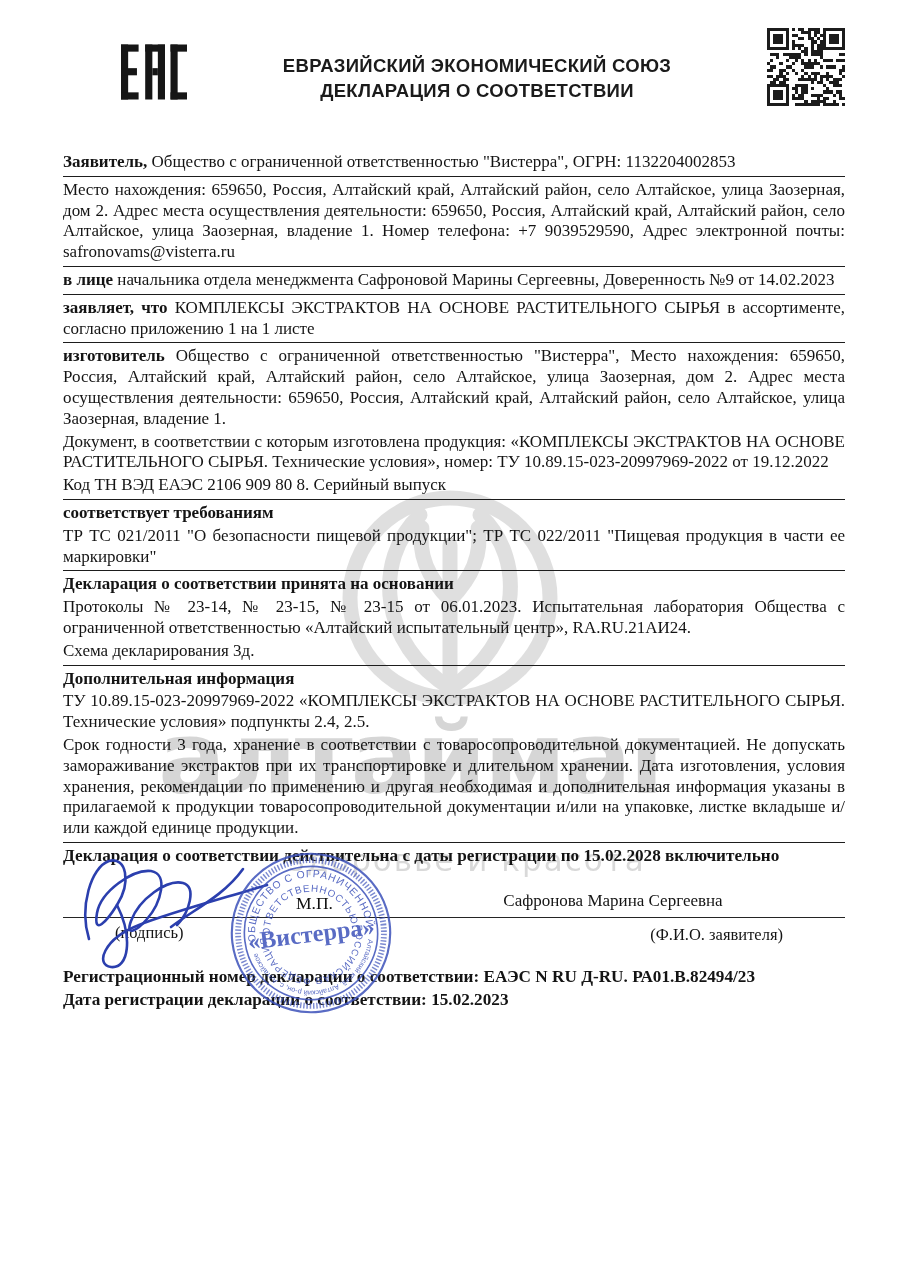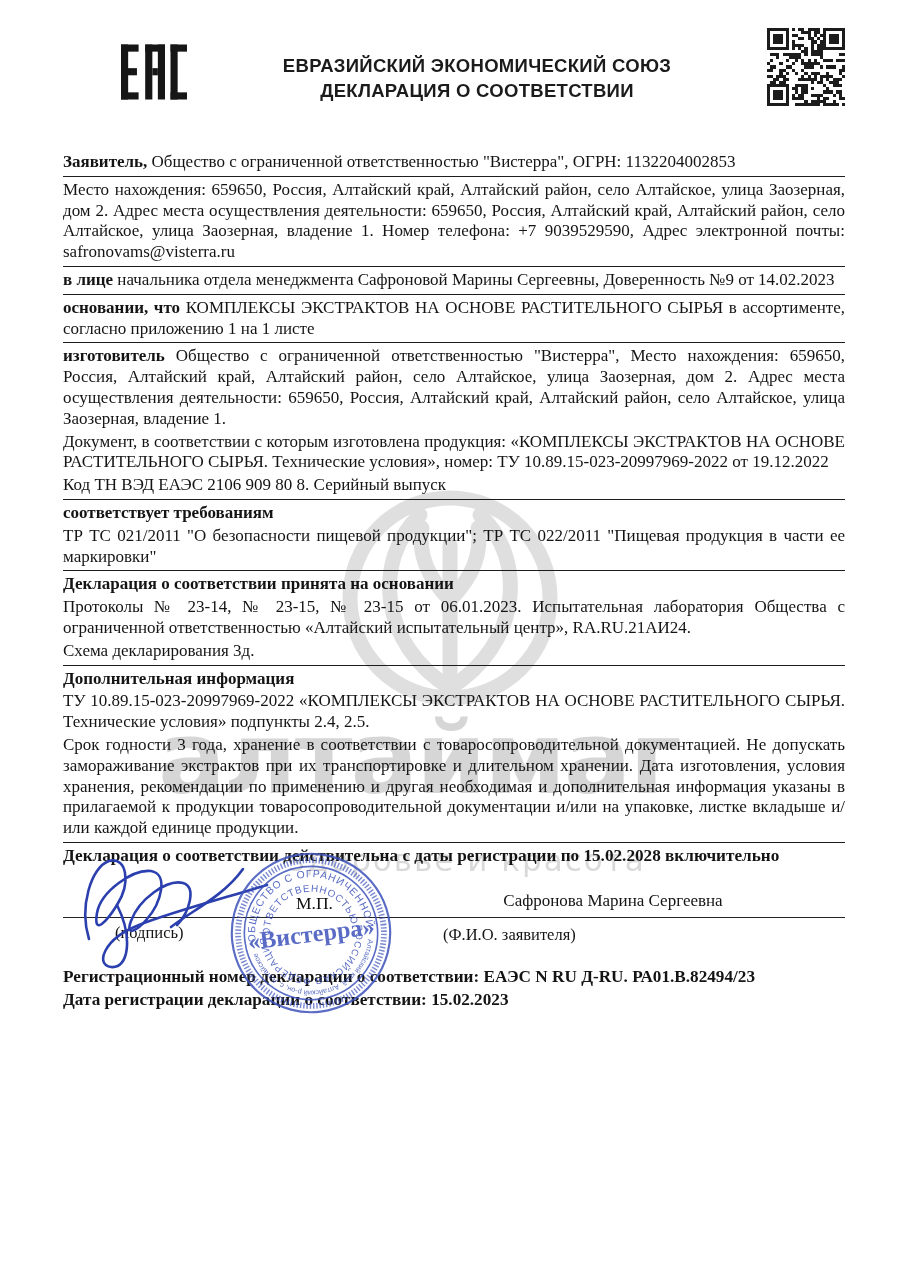"основании, что" b.lead { text: основании -> заявляет }
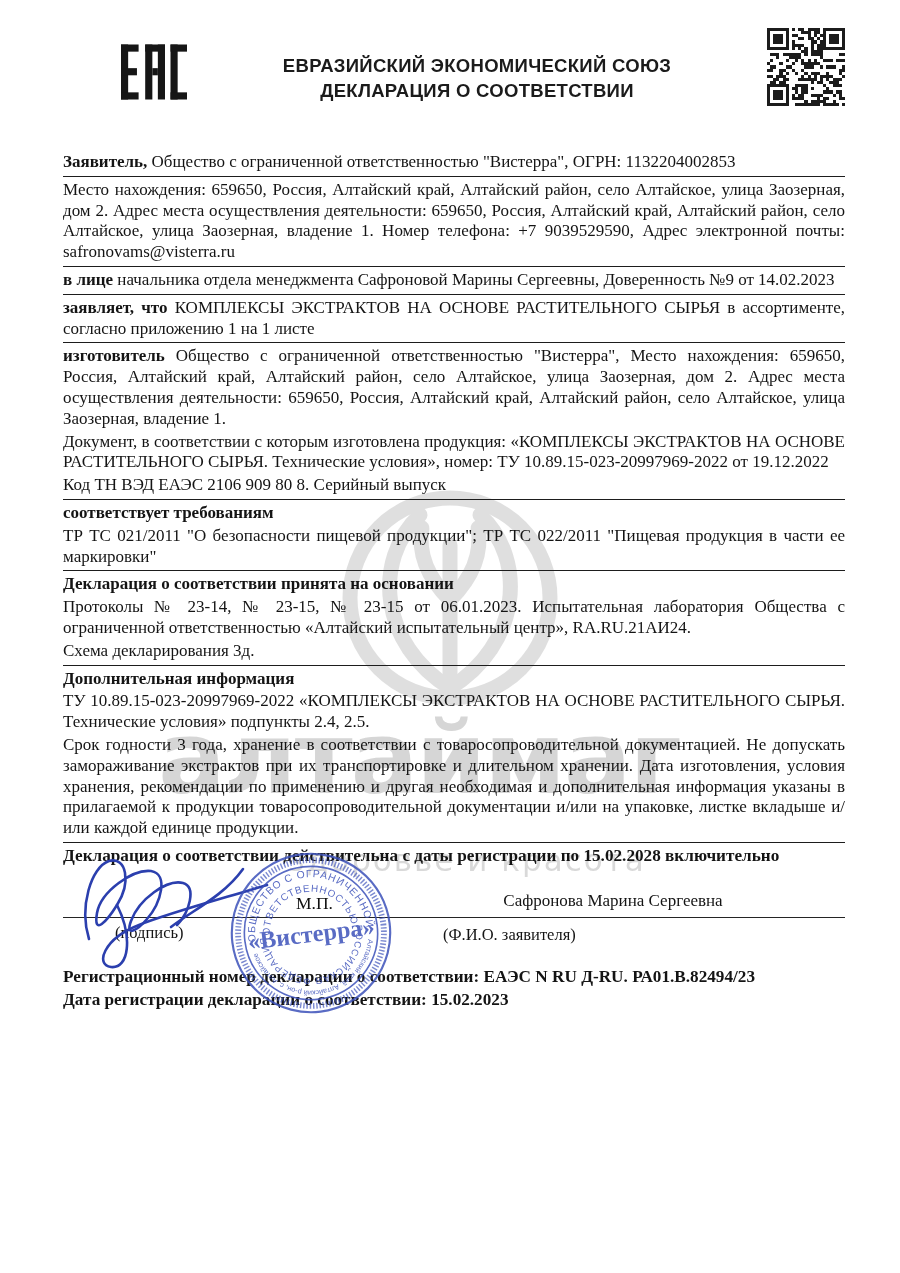"(Ф.И.О. заявителя)" .fio-cap { text-align: left -> right }
